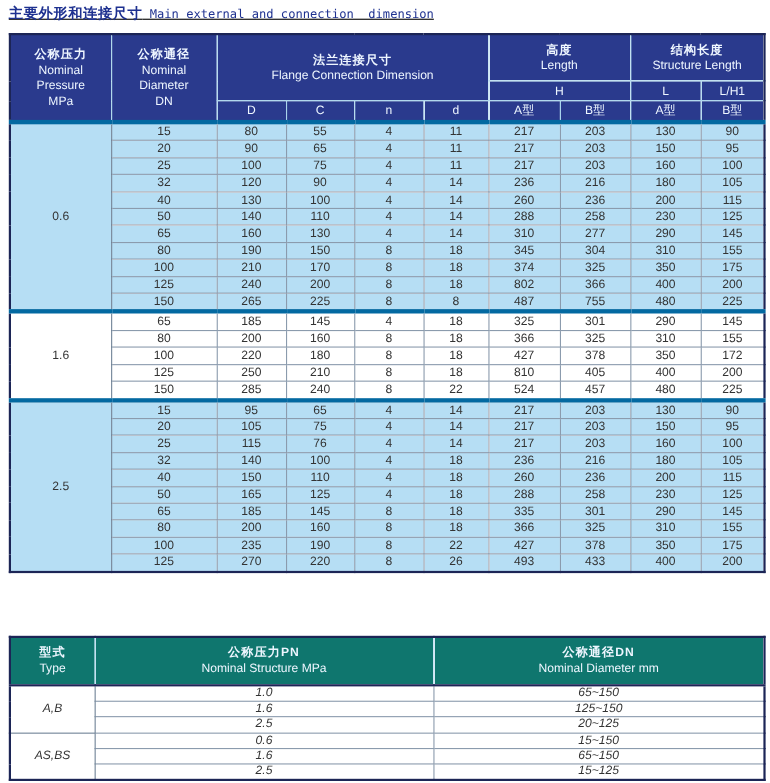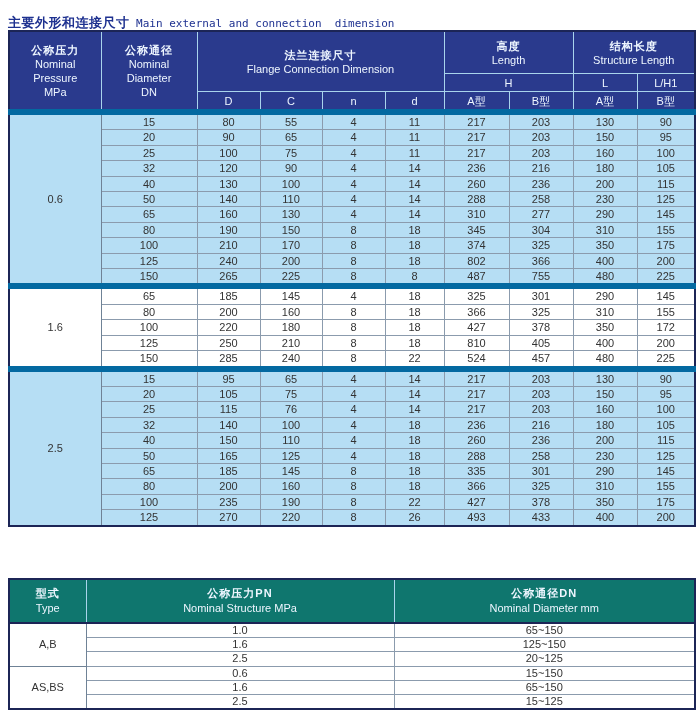"主要外形和连接尺寸 Main external and connection" .page-title { text-decoration: none -> underline; top: 13px -> 3px }
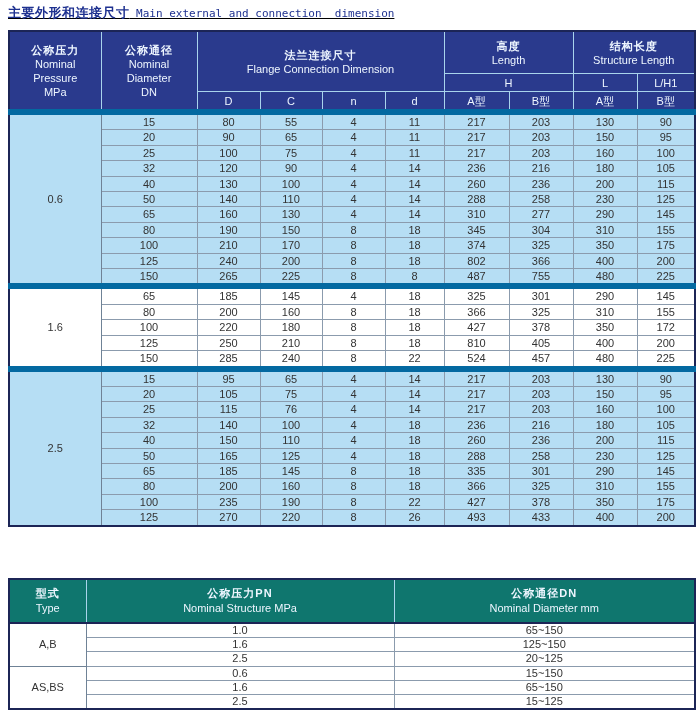"15" table.main tbody tr.section-start td { border-top: 6px solid #0369a1 -> 4px solid #0369a1 }
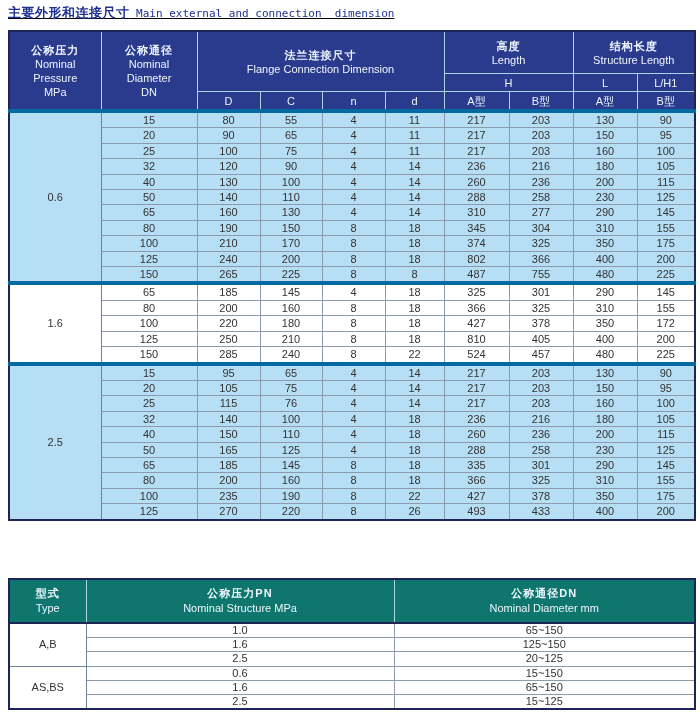"1.0" table.type tbody td { font-style: none -> italic }
